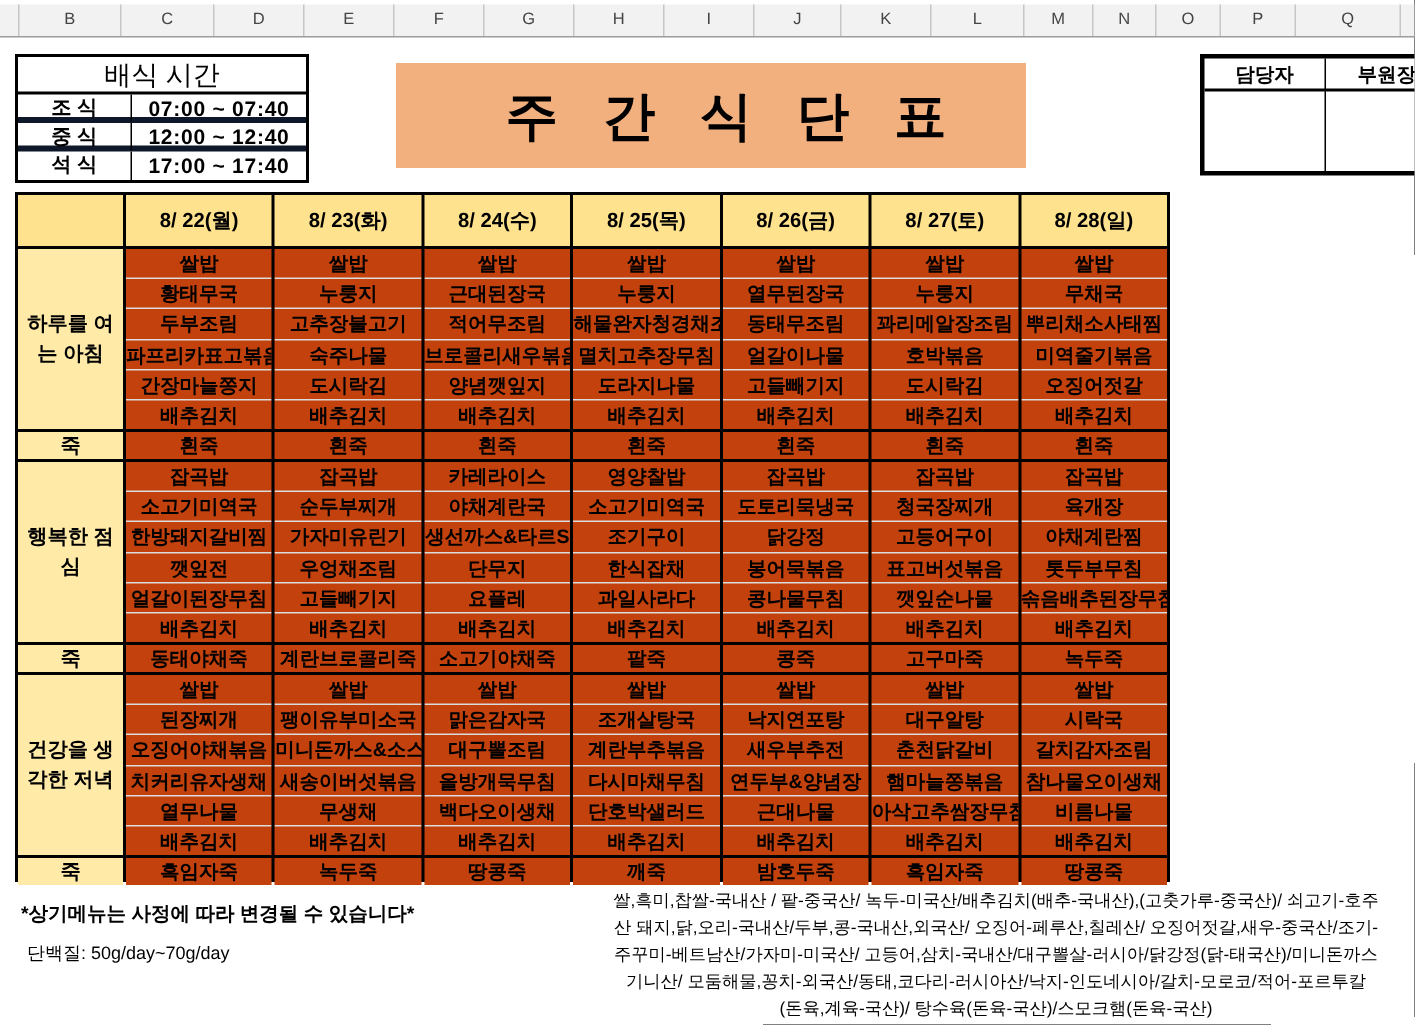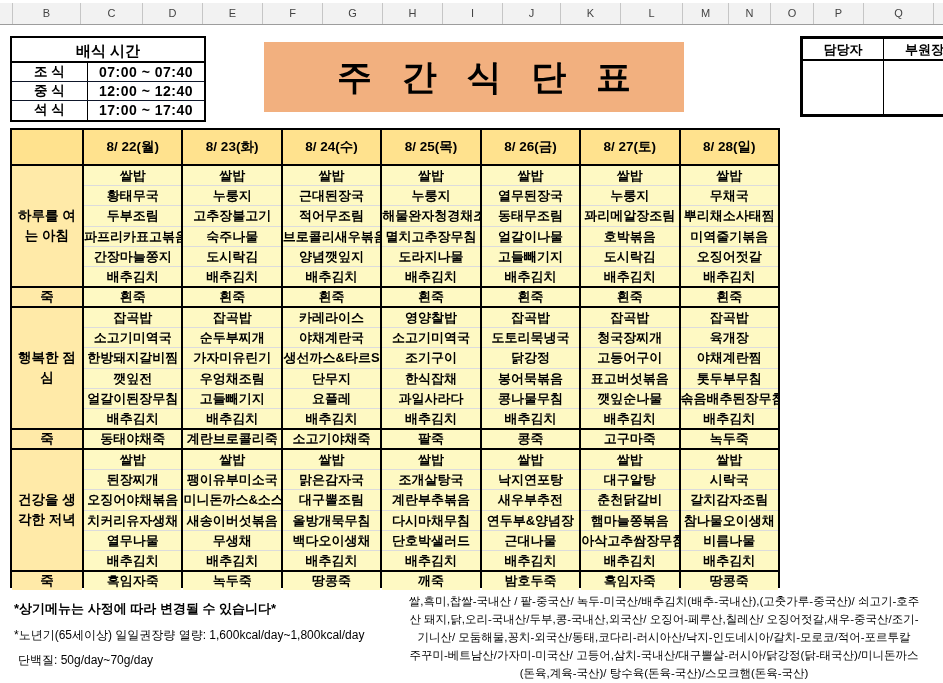"배식 시간" .sb-title { font-size: 15px -> 18px; font-weight: bold -> normal }
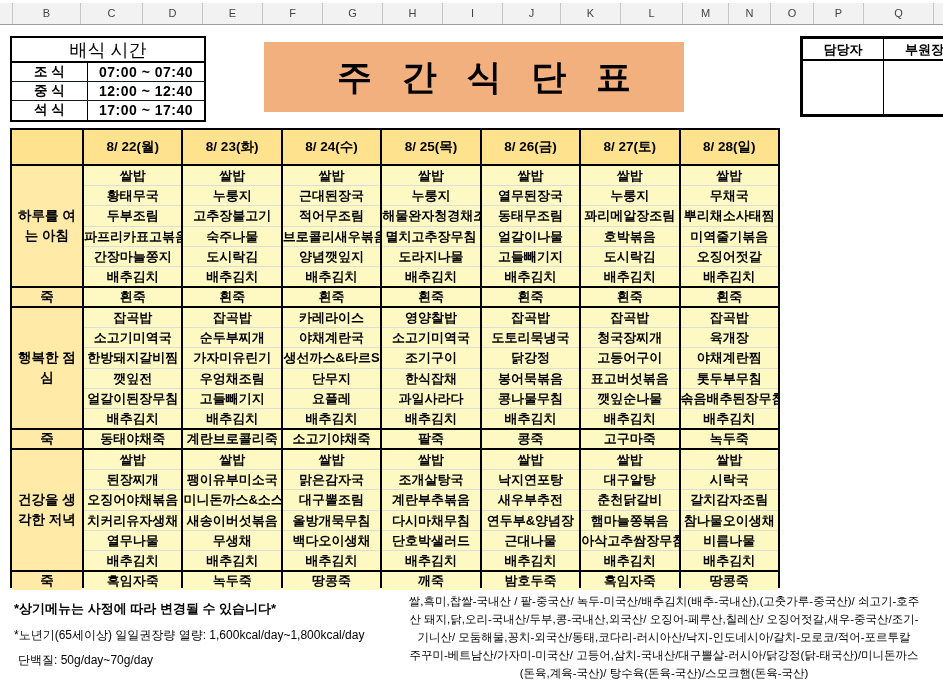"조 식" .sb-row { border-bottom: 1px solid #0f172a -> 4px solid #0f172a }
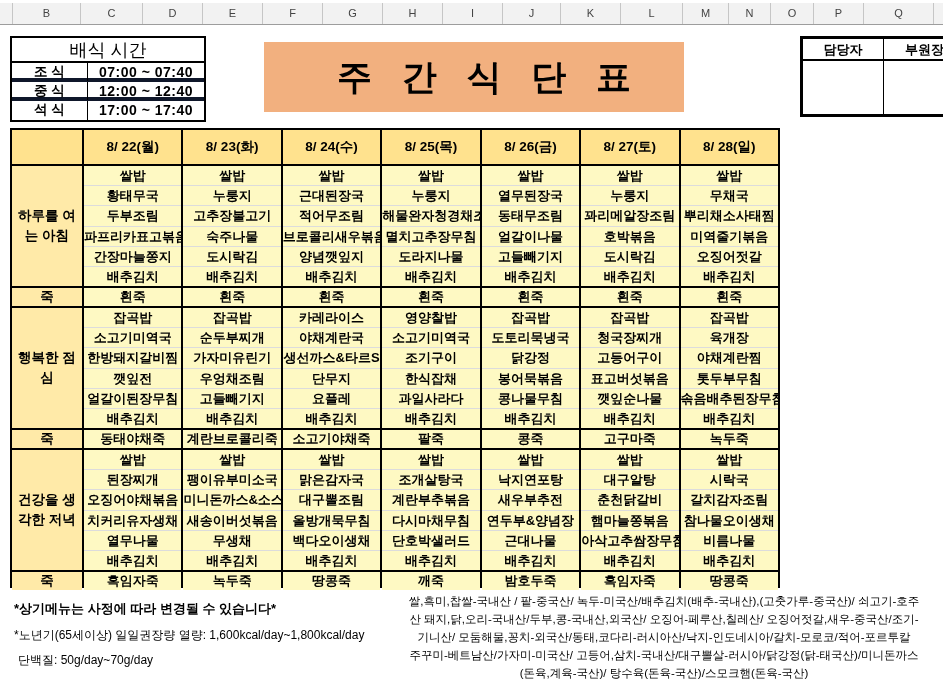"쌀밥" .cell { background: #fef9c3 -> #c2410c }
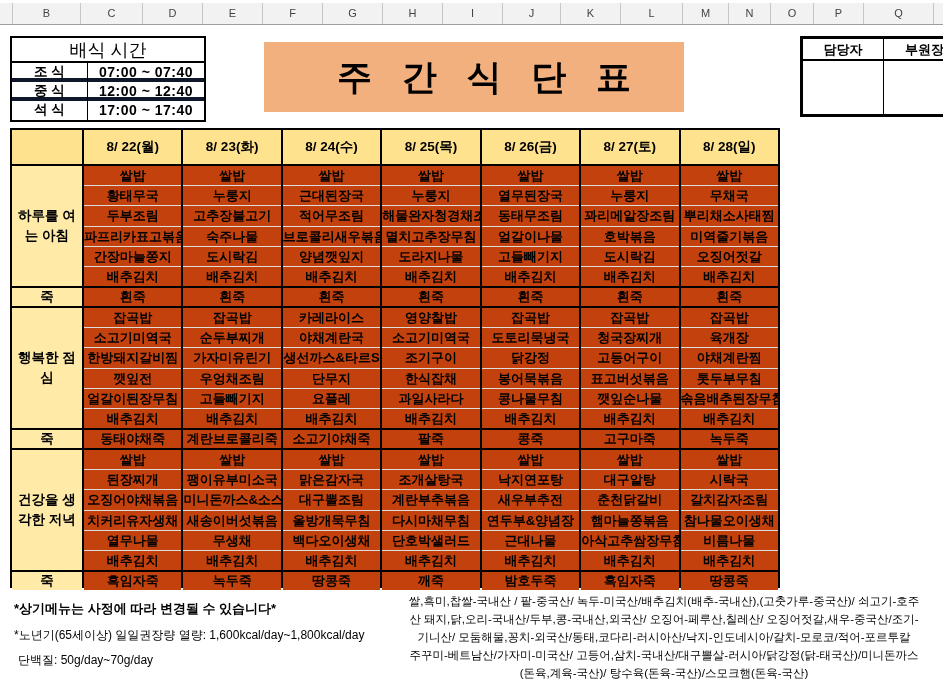"*노년기(65세이상) 일일권장량 열량:" div.fn2 { html: <div>*노년기(65세이상) 일일권장량 열량: 1,600kcal/day~1,800kcal/day</div> -> none }
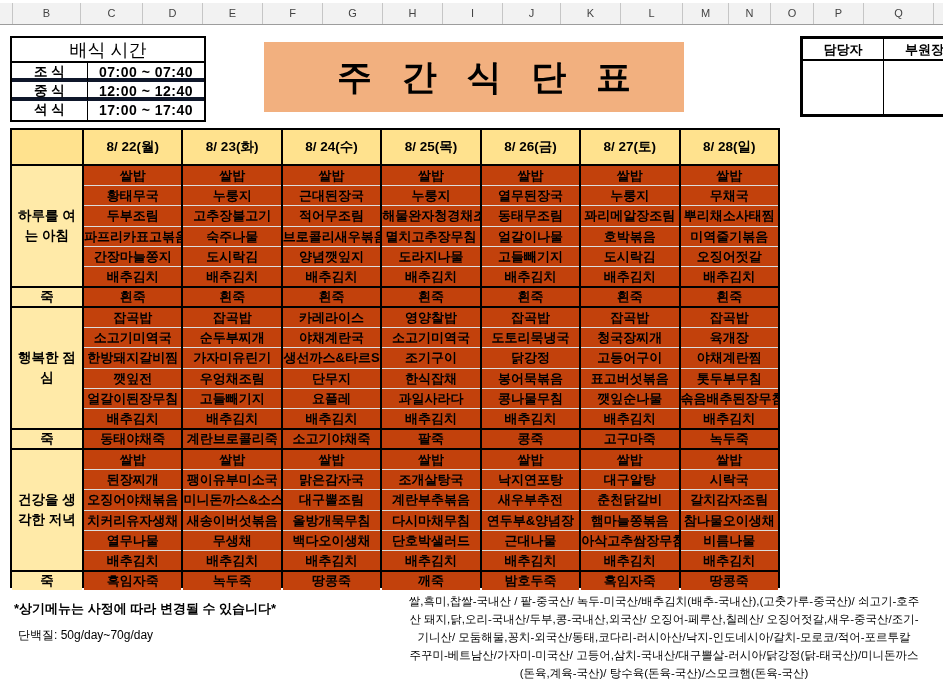"기니산/" div { order: before "주꾸미-베트남산/가자미-미국산/" -> after "주꾸미-베트남산/가자미-미국산/" }
